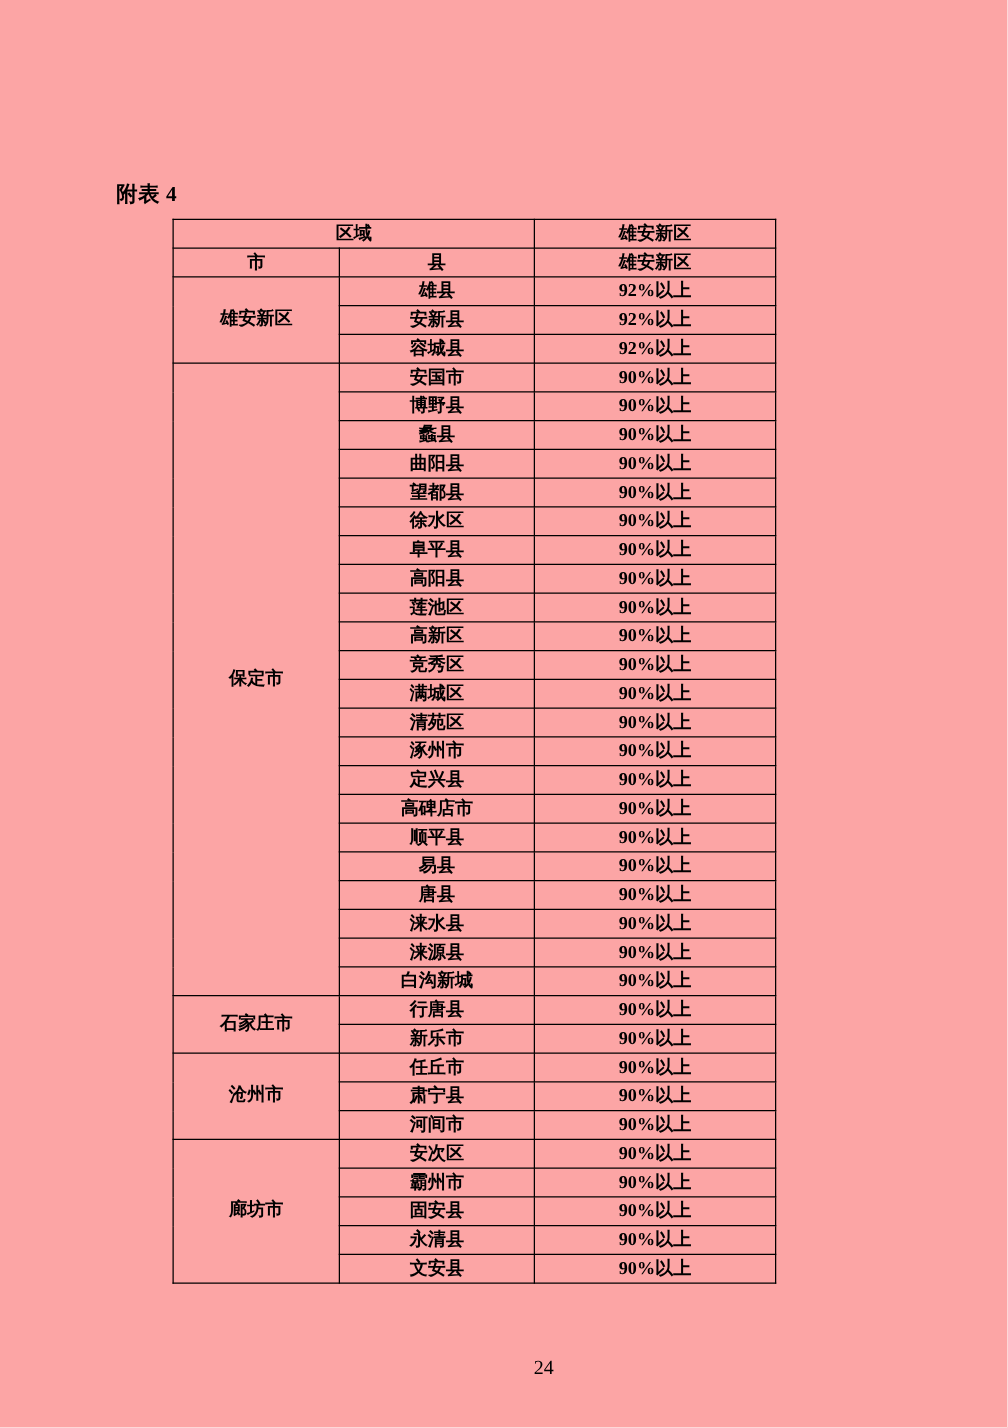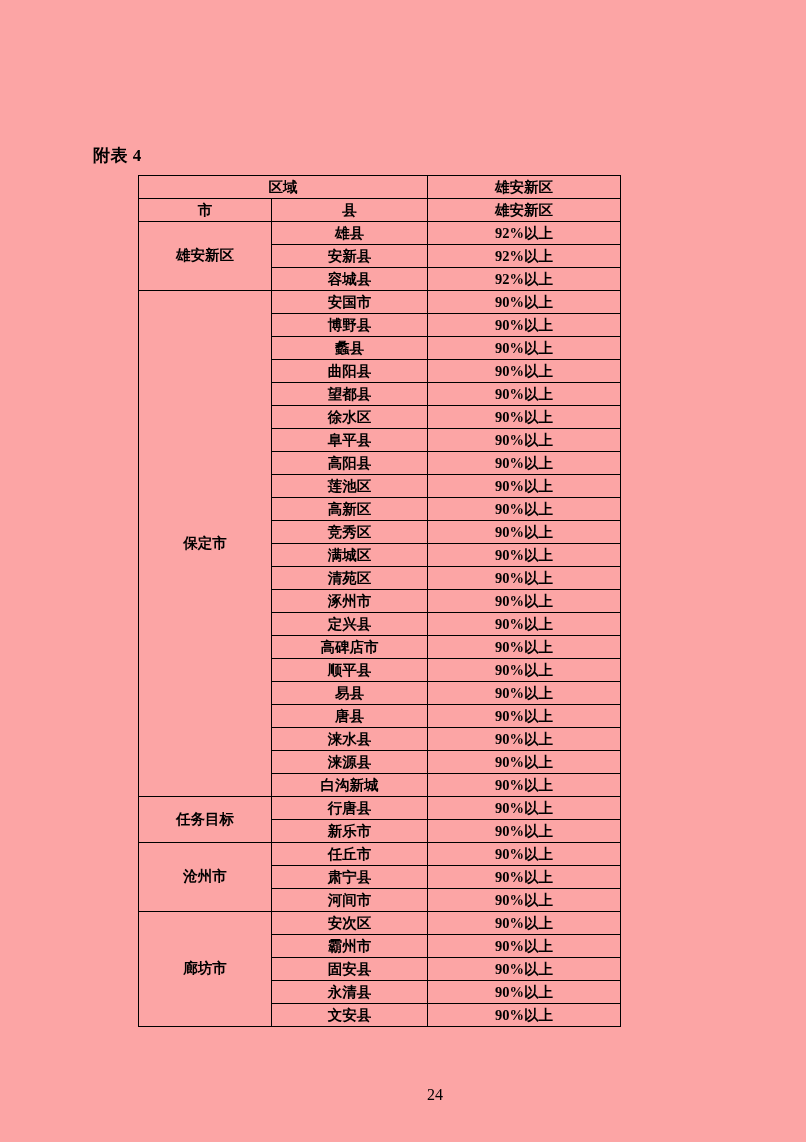"任务目标" td.city { text: 任务目标 -> 石家庄市 }
